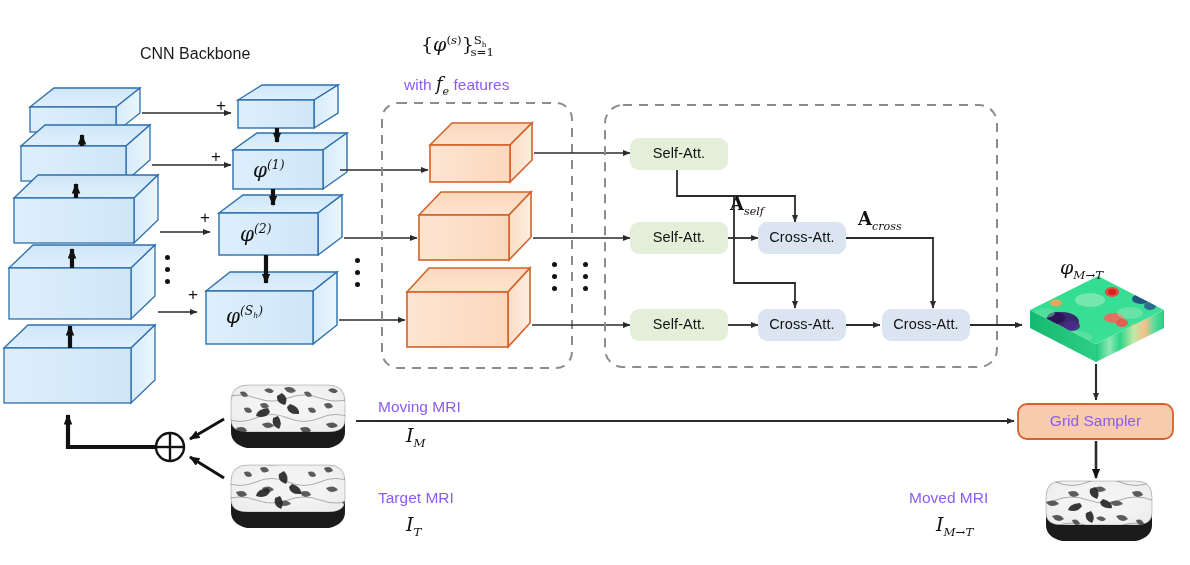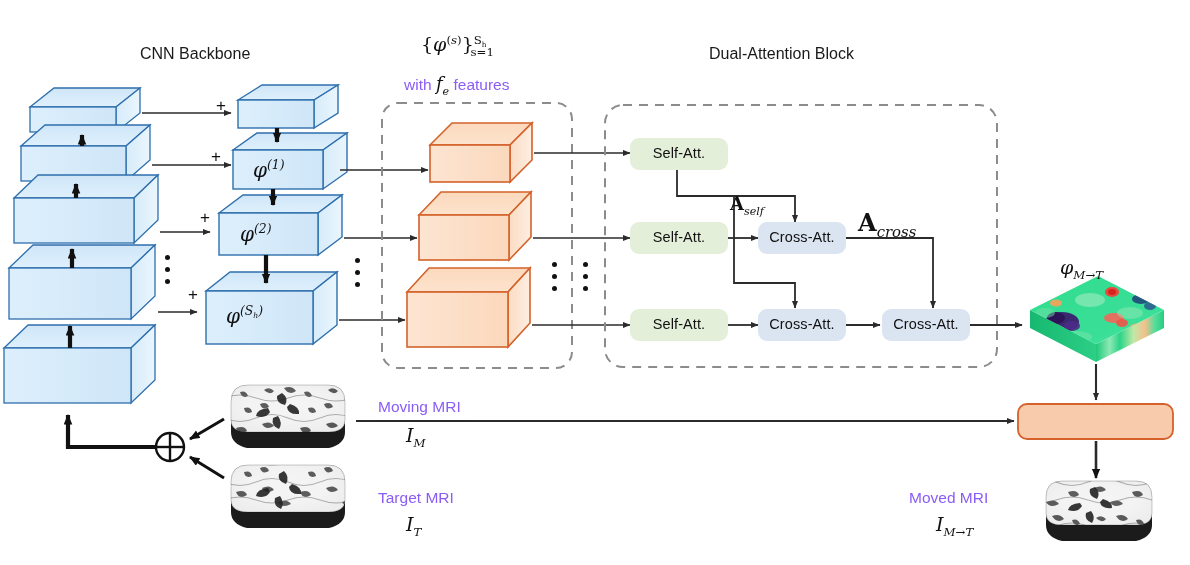"Dual-Attention Block" div.abs { html: <div>Dual-Attention Block</div> -> none }
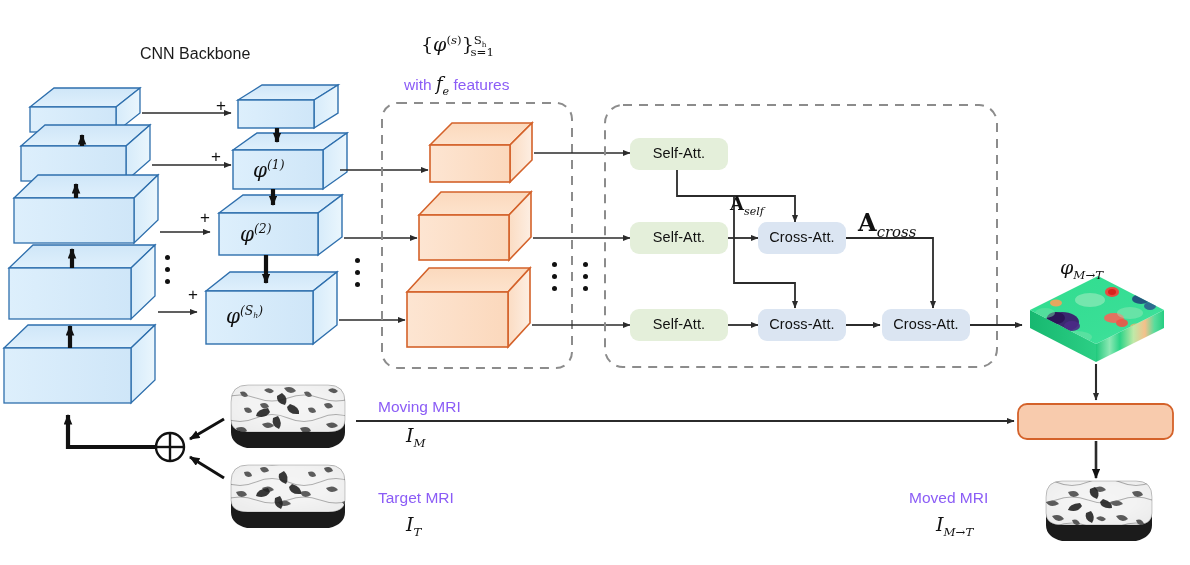"Across" div.abs { font-size: 24px -> 18px }
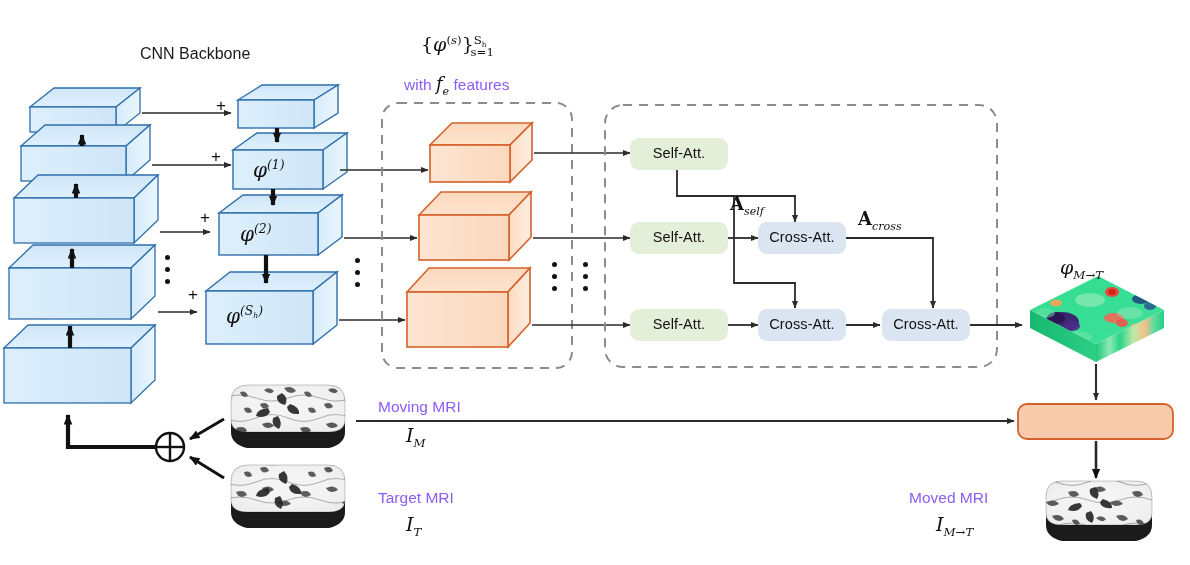"Grid Sampler" div.abs { html: none -> <div>Grid Sampler</div> }
